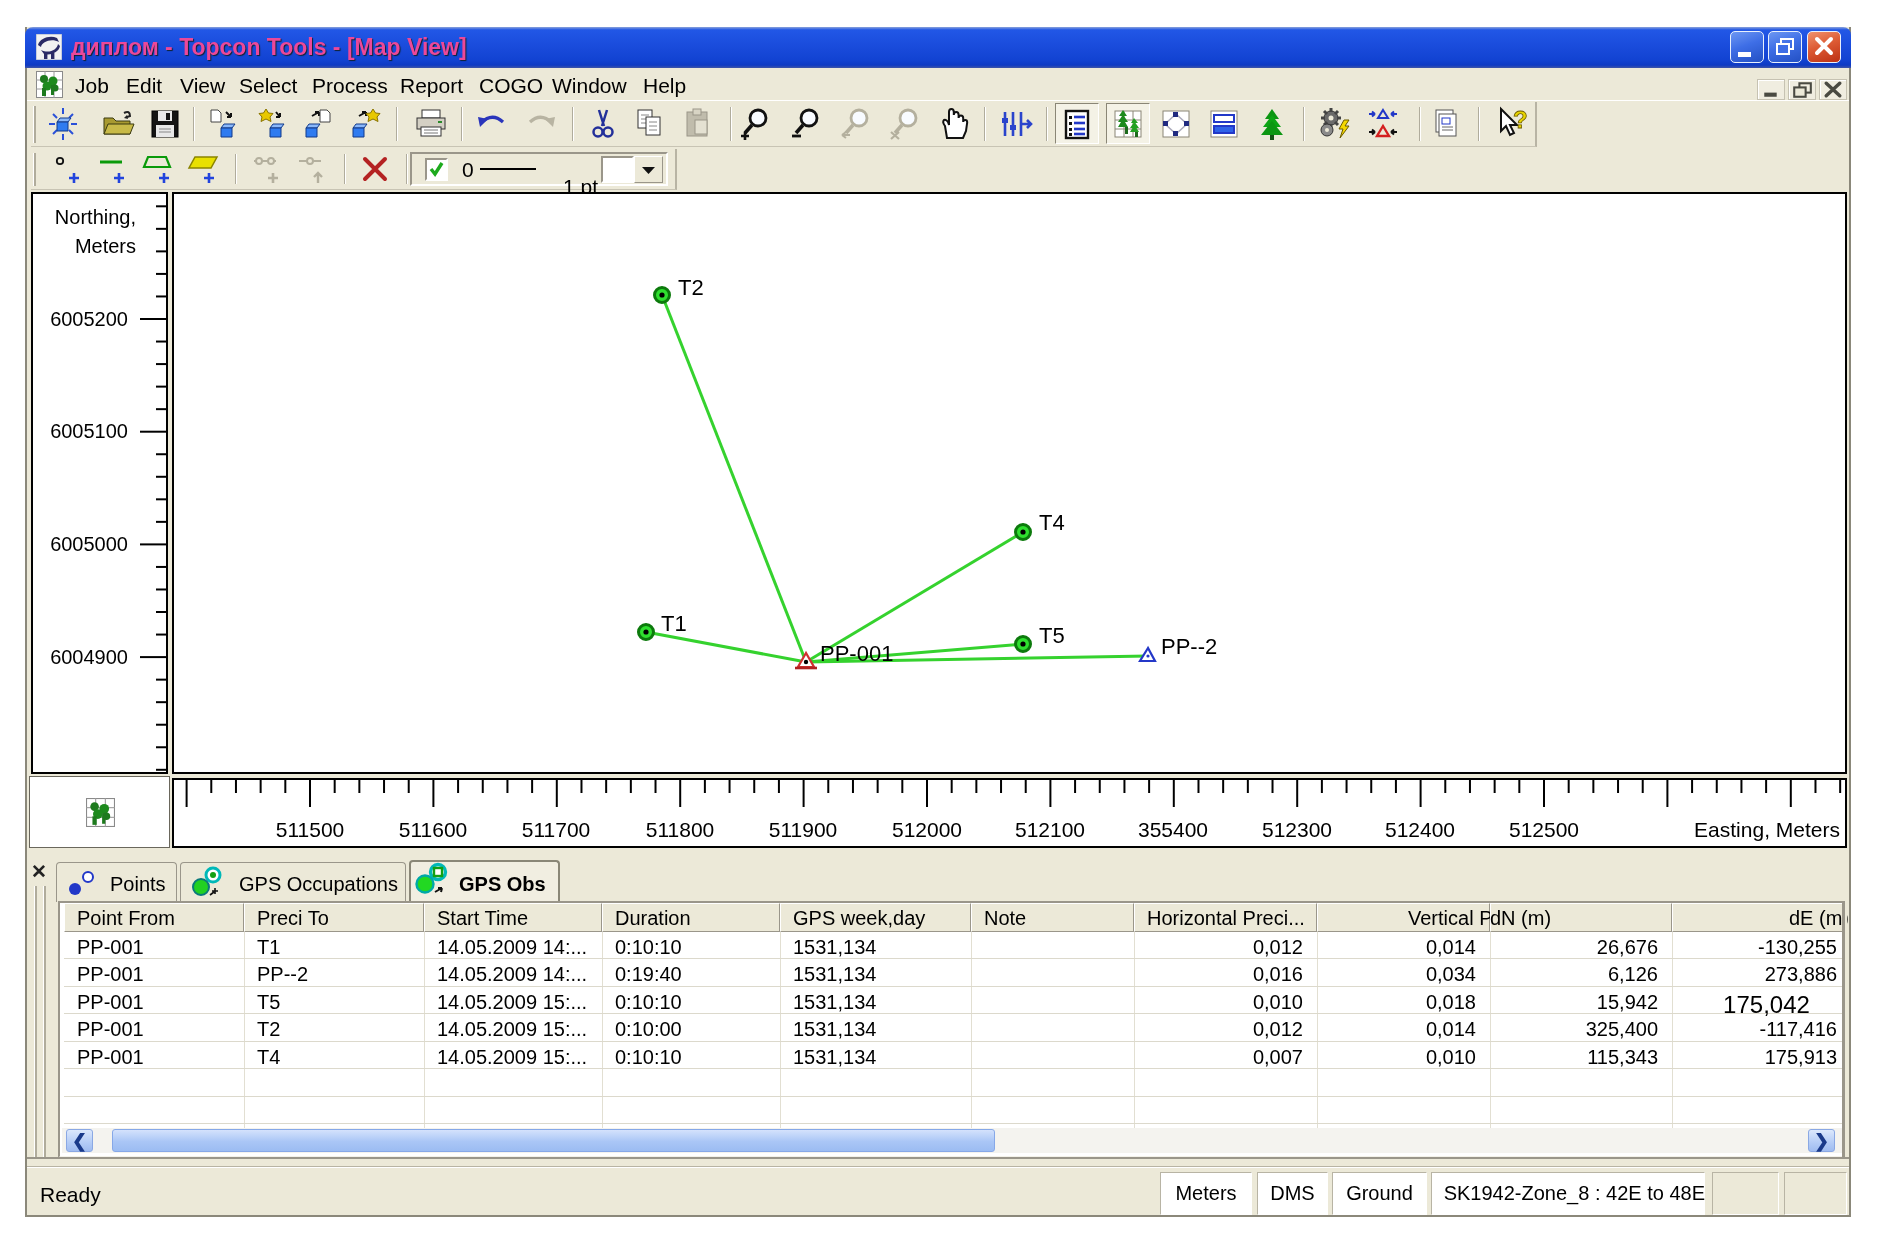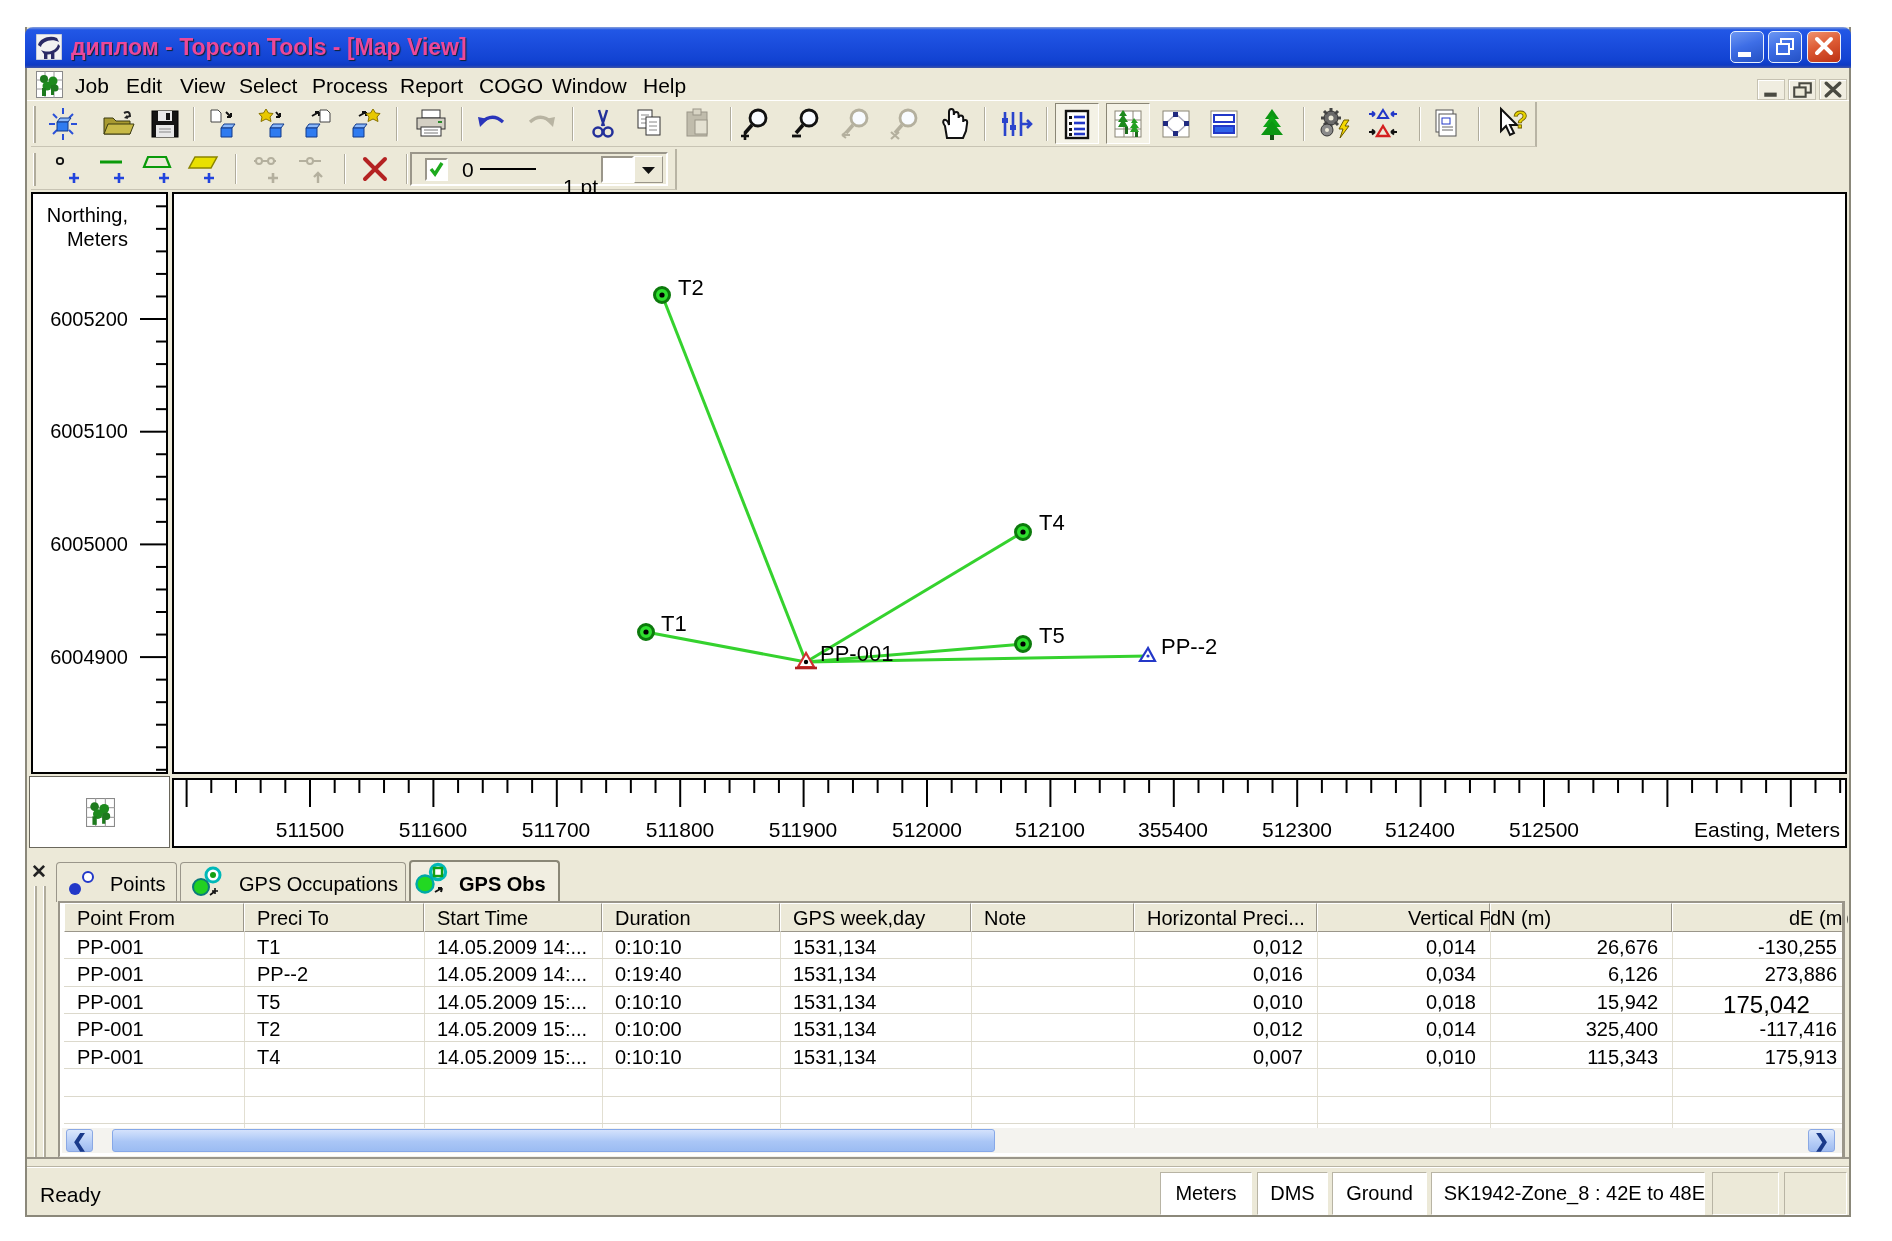"Northing," div.txt { left: 0px -> 8px; line-height: 24px -> 29px }
